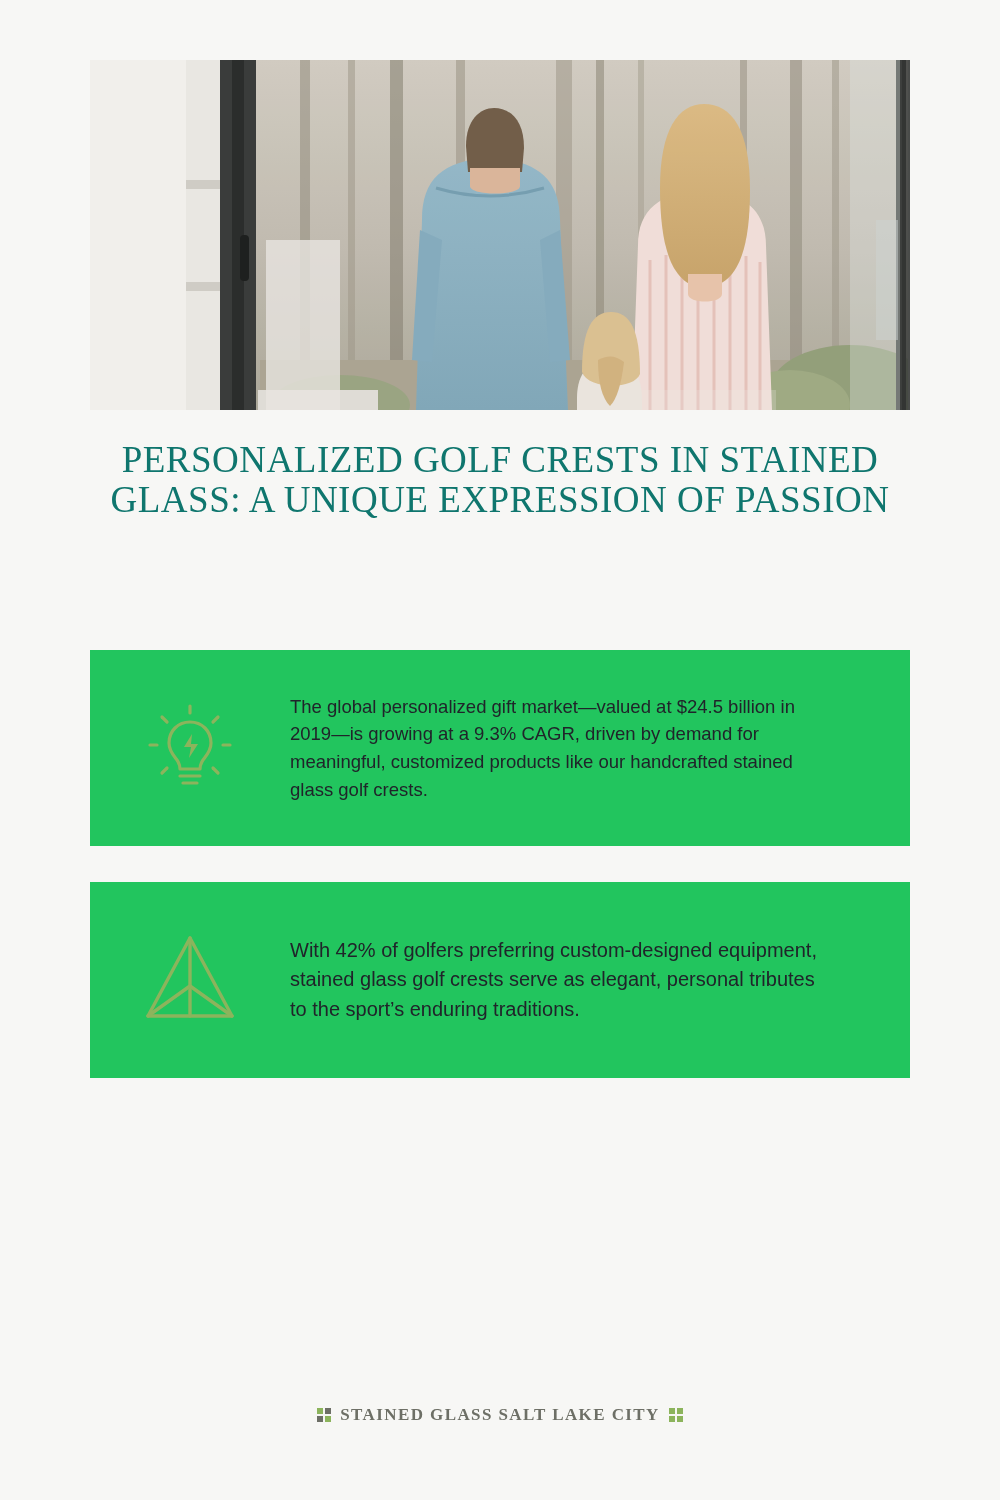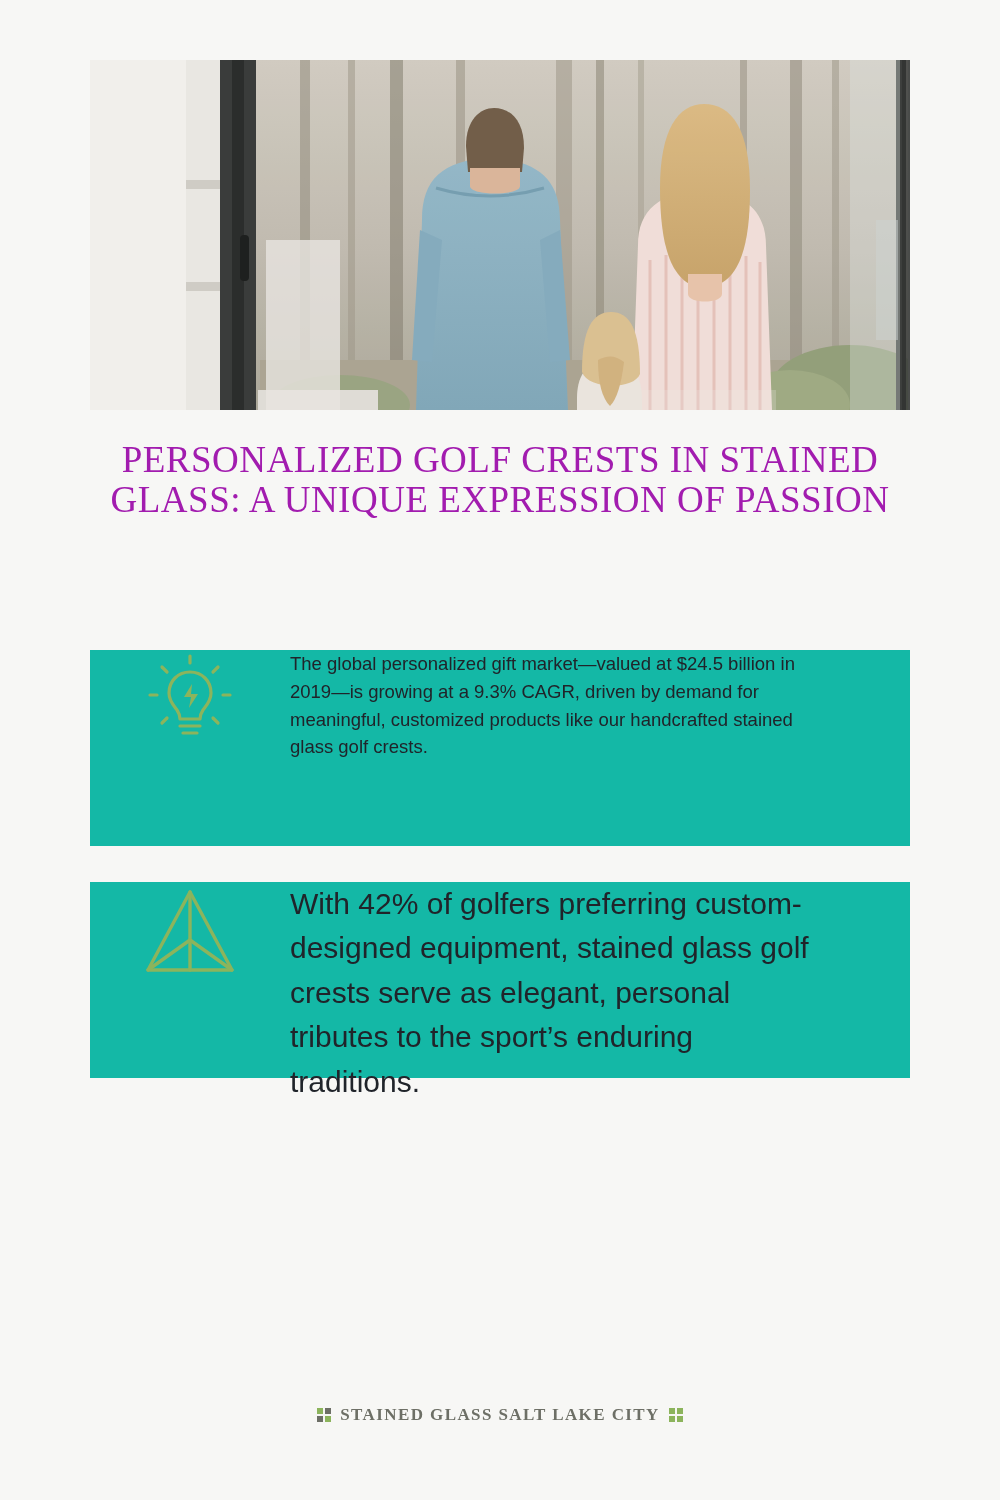"PERSONALIZED GOLF CRESTS IN STAINED" .main-title { color: #a21caf -> #0f766e }
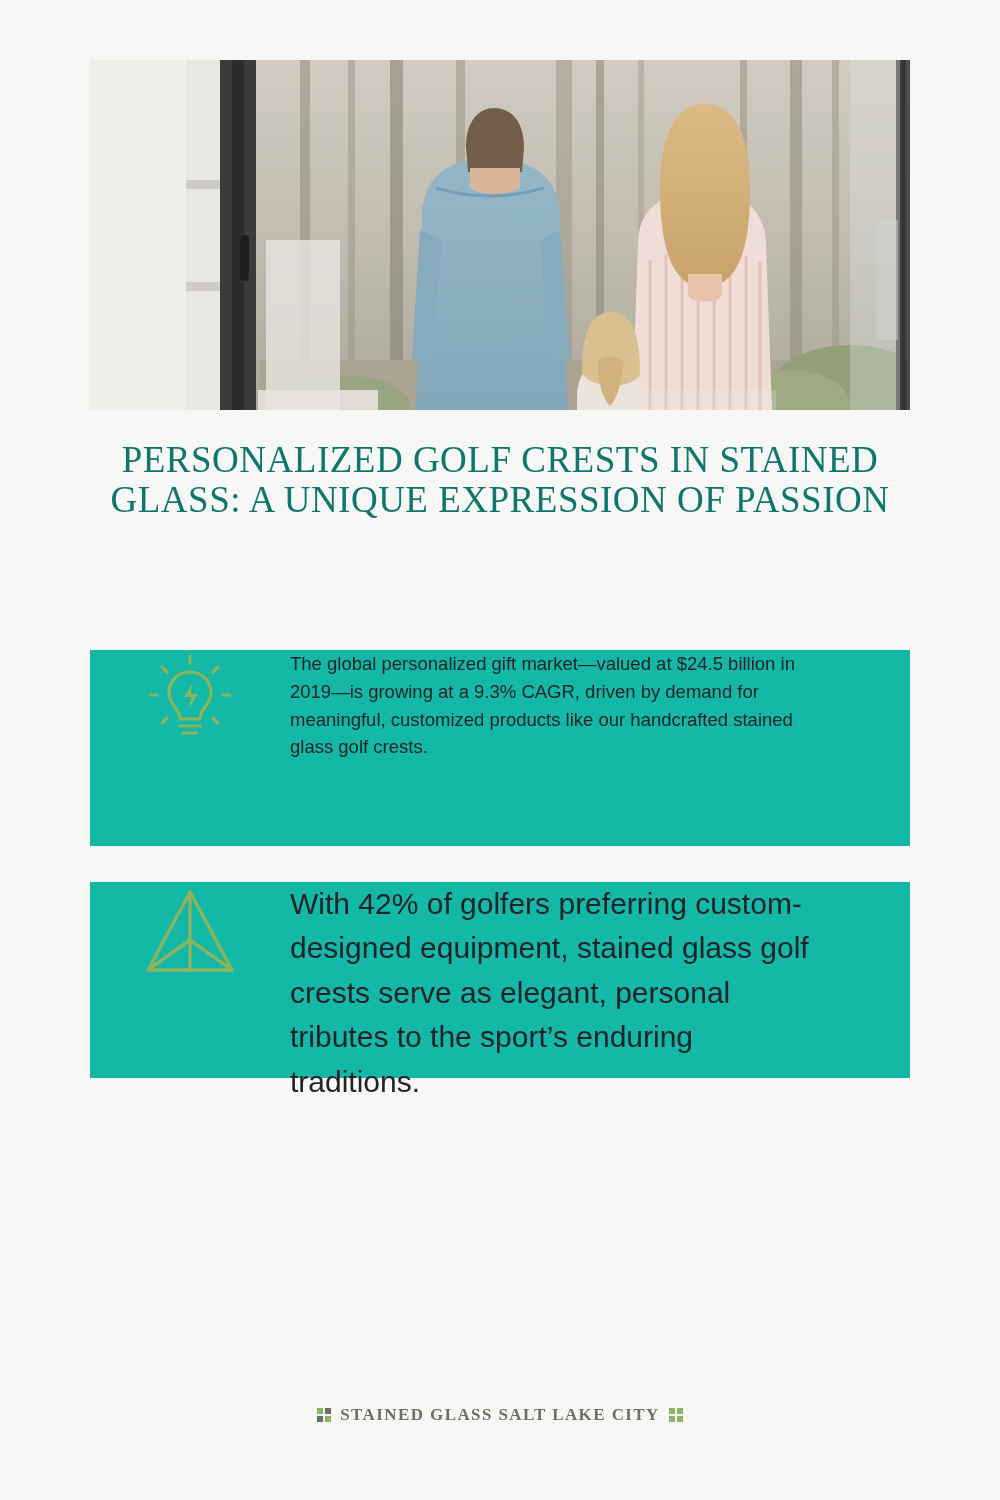"The global personalized gift" .card { align-items: flex-start -> center; background: #14b8a6 -> #22c55e }
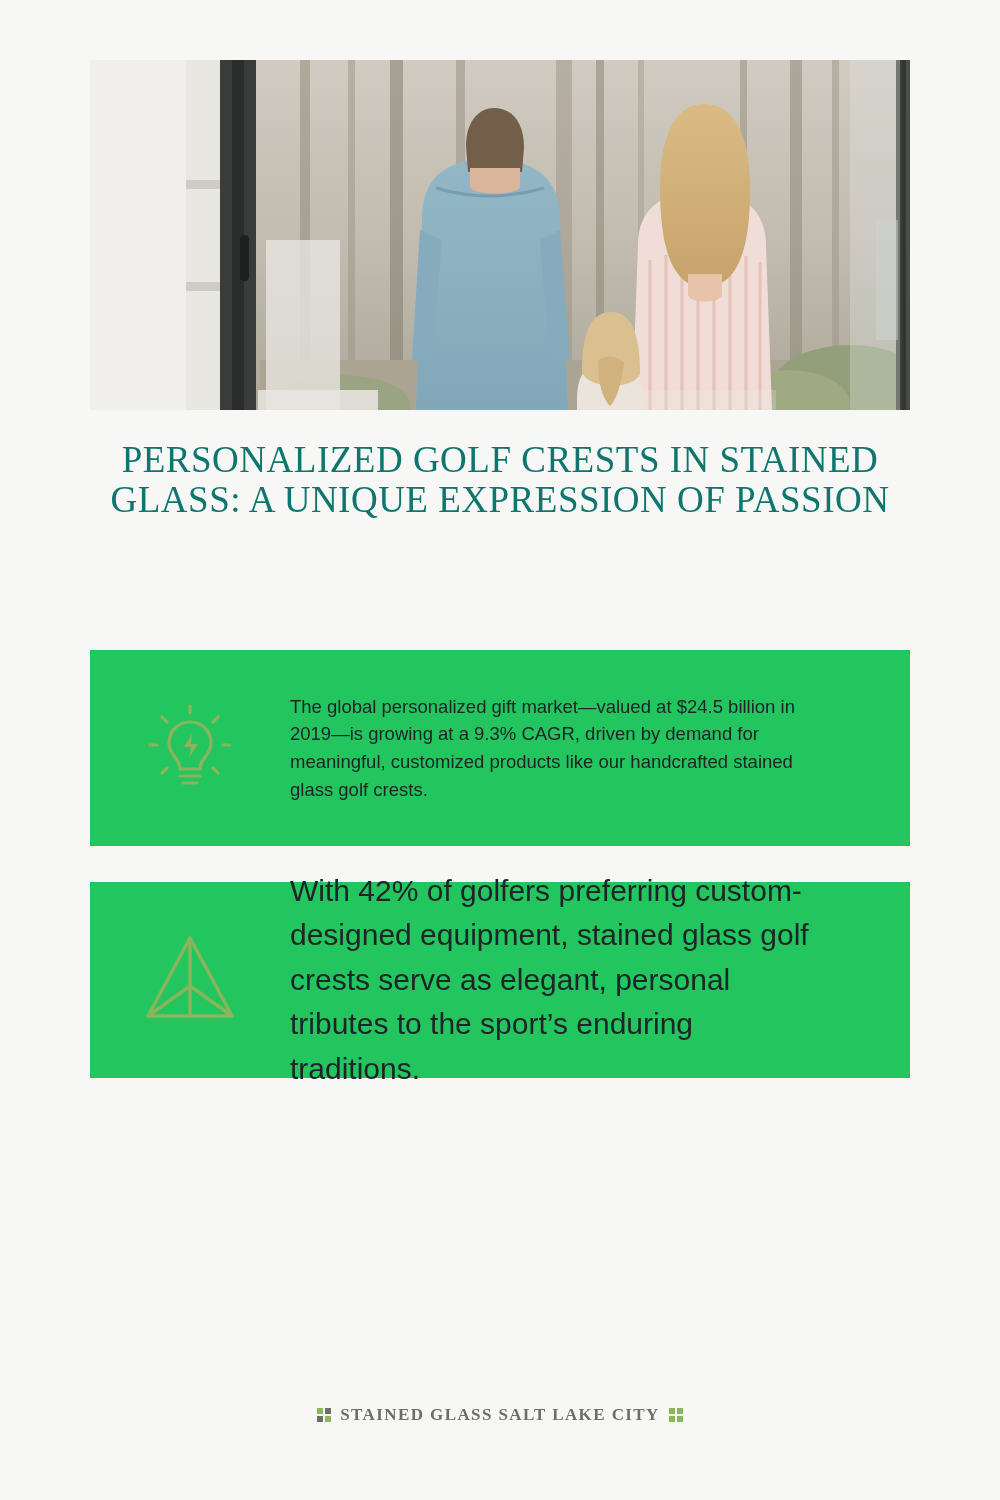"With 42% of golfers preferring" #card-2 .card-text, #card-3 .card-text { font-size: 30px -> 20px }
